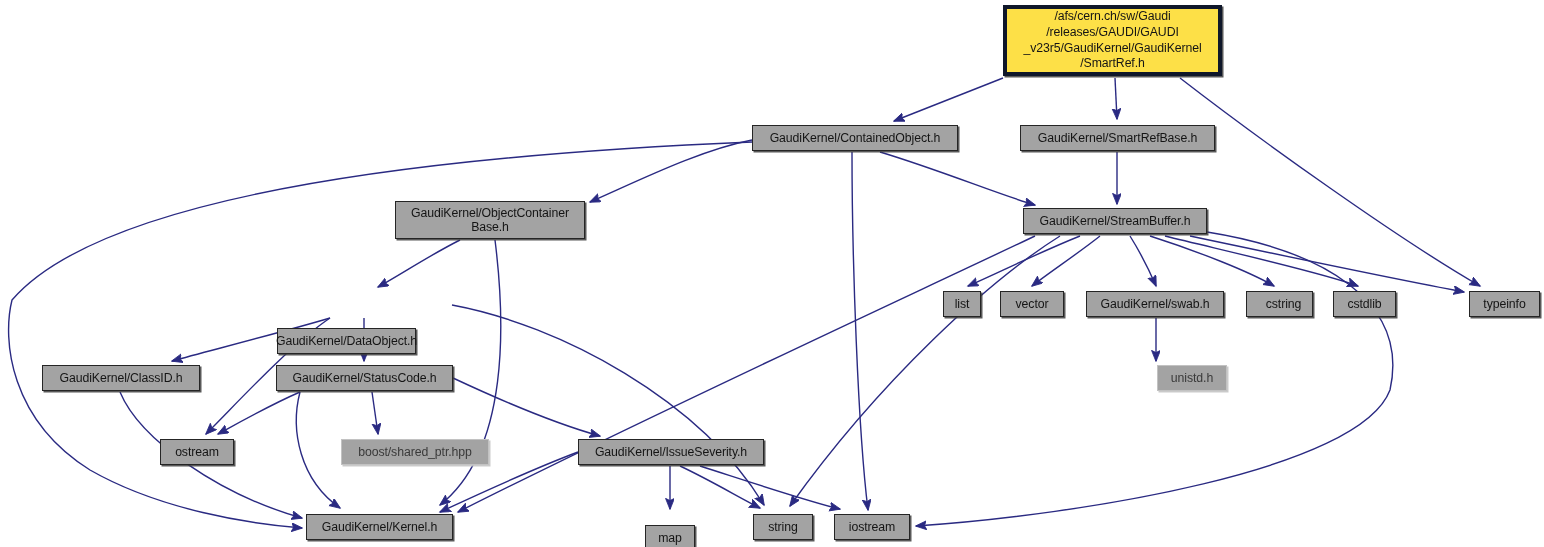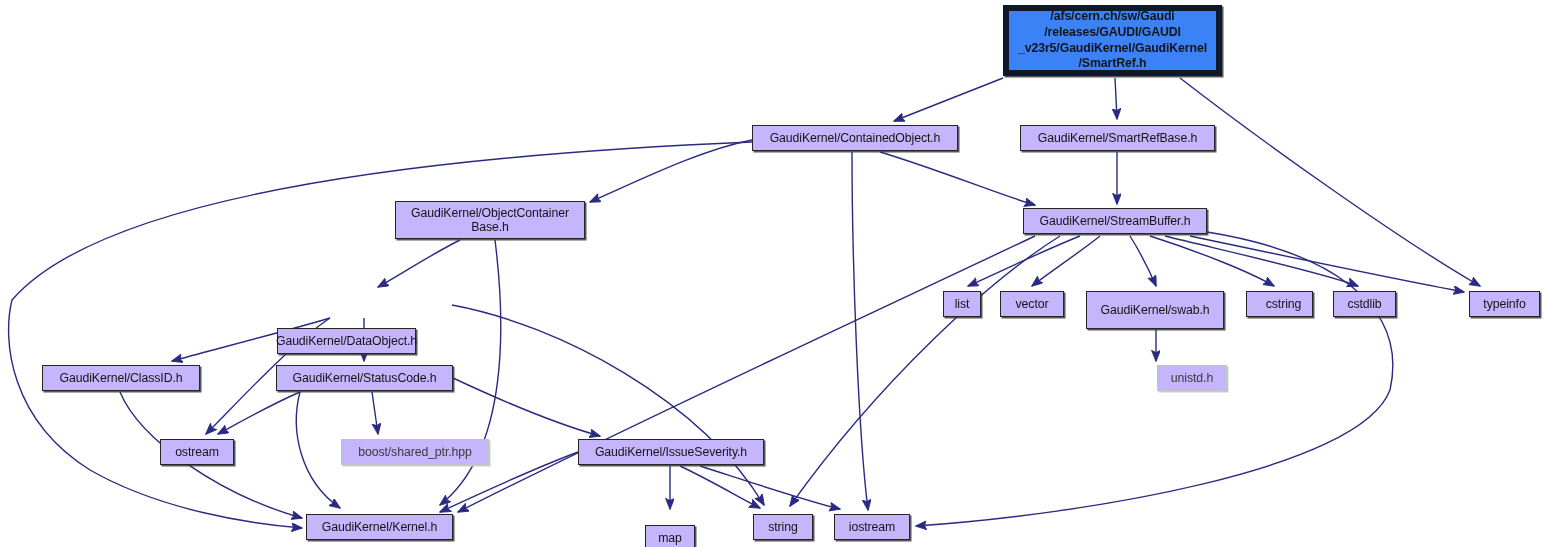"/afs/cern.ch/sw/Gaudi" .node-box.root { background: #3b82f6 -> #fde047; border: 6px solid #0f172a -> 4px solid #0f172a; font-weight: bold -> none }
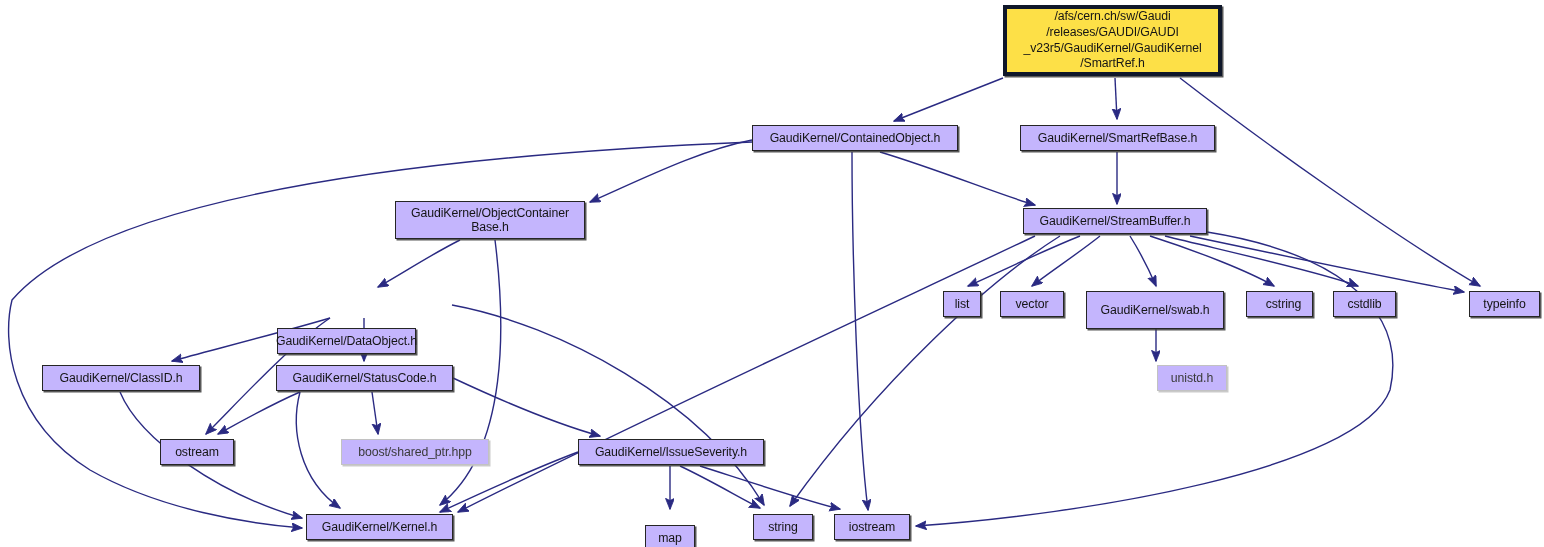"GaudiKernel/ContainedObject.h" .node-box { background: #c4b5fd -> #a3a3a3 }
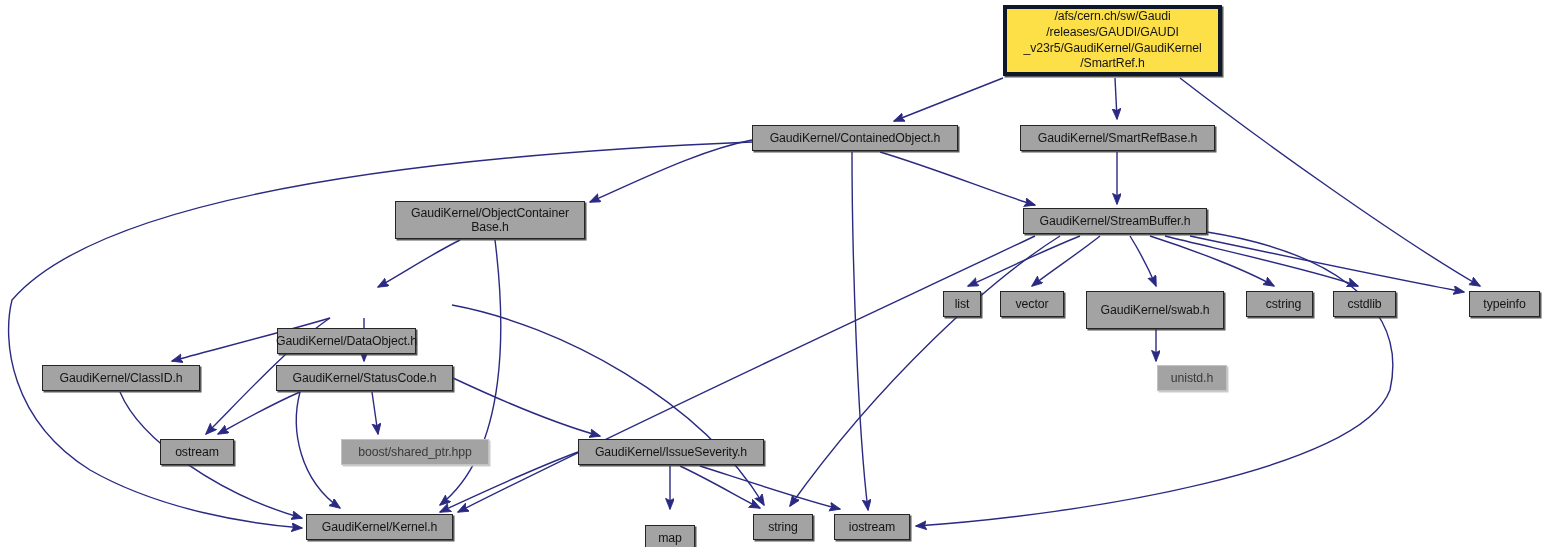"GaudiKernel/swab.h" div.node-box { height: 38px -> 26px }
